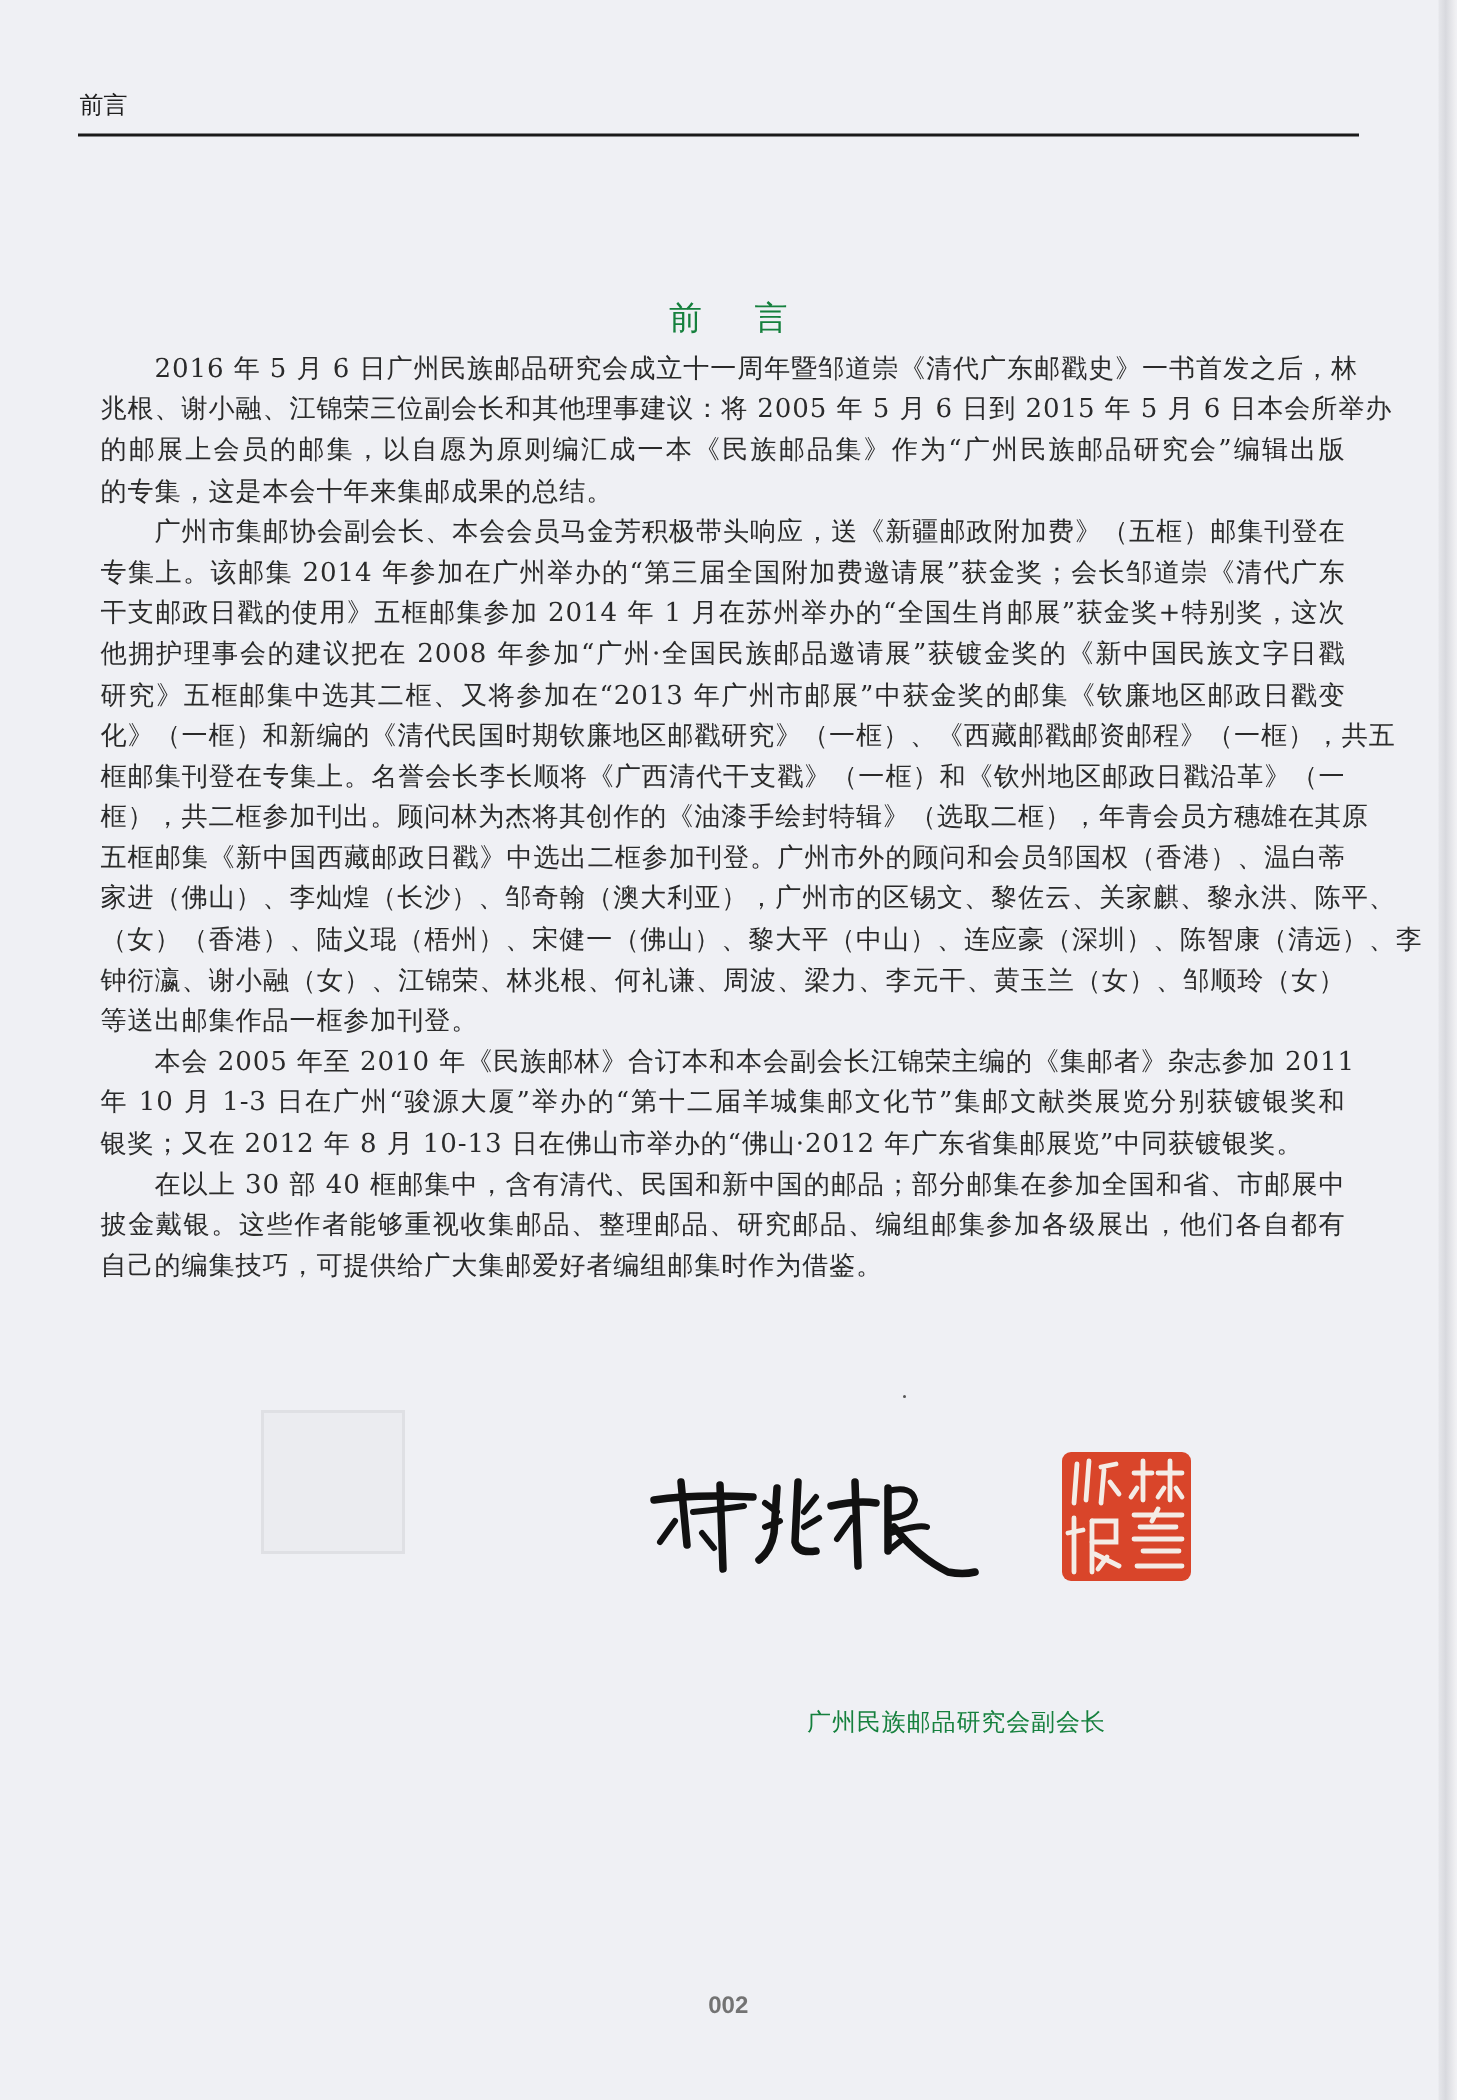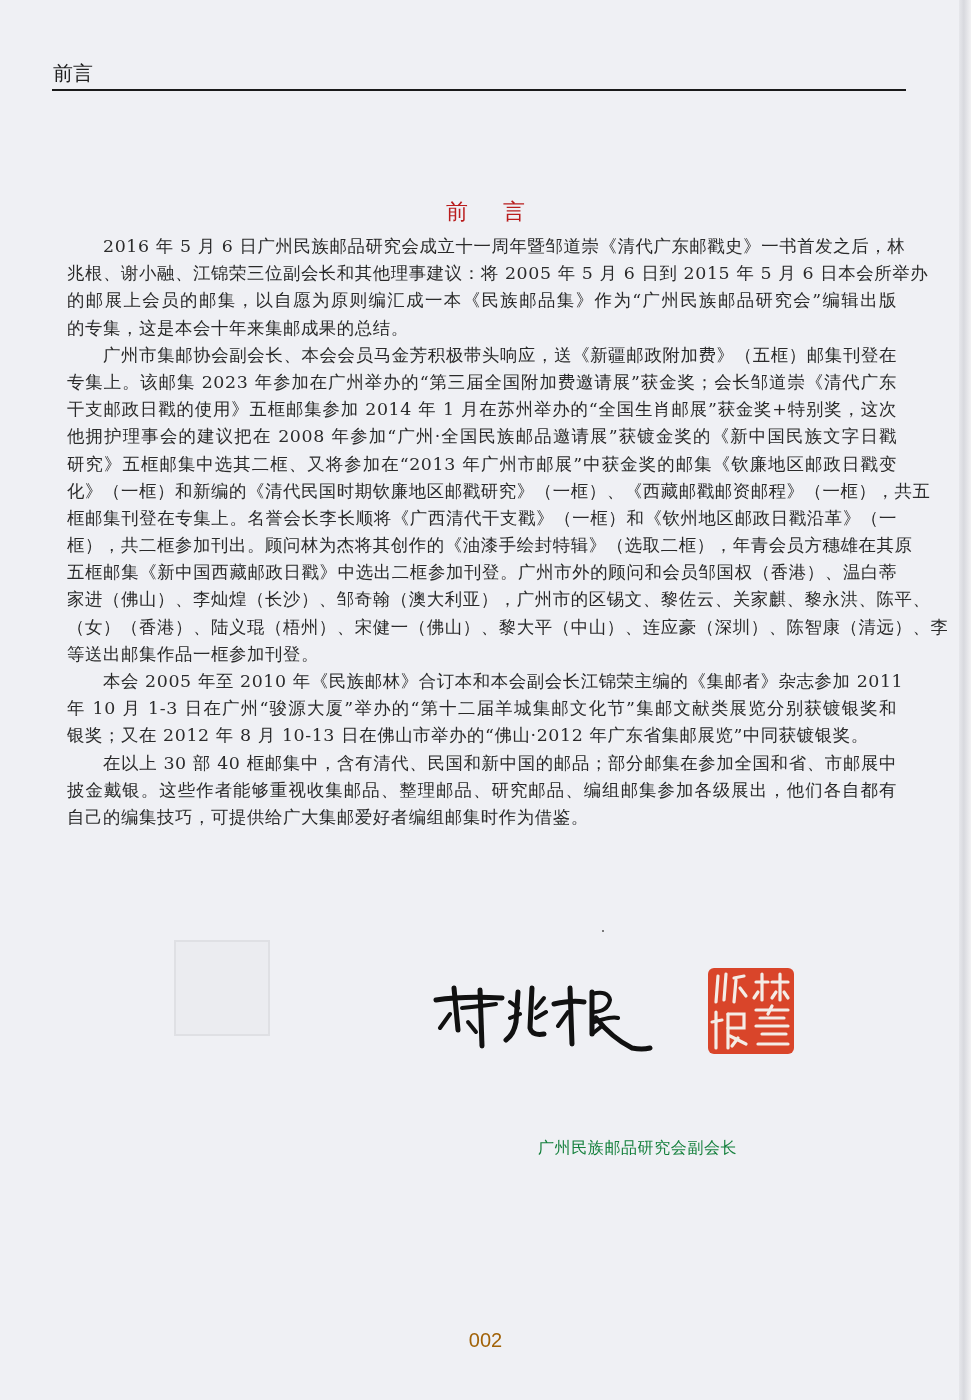"前言" .running-head { font-size: 20px -> 16px }
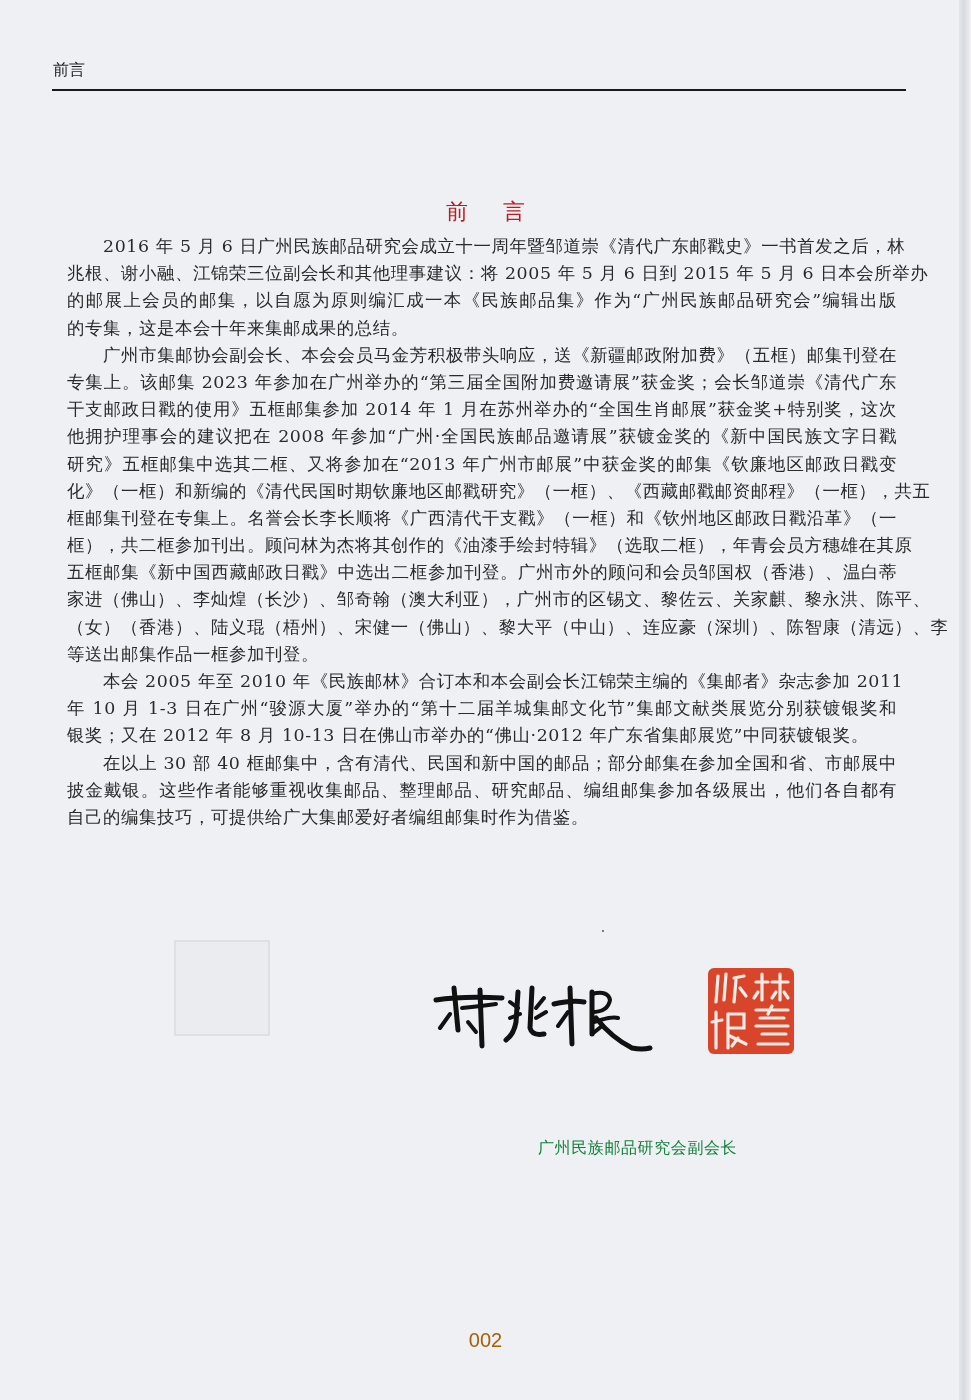"前 言" .title { color: #b91c1c -> #15803d }
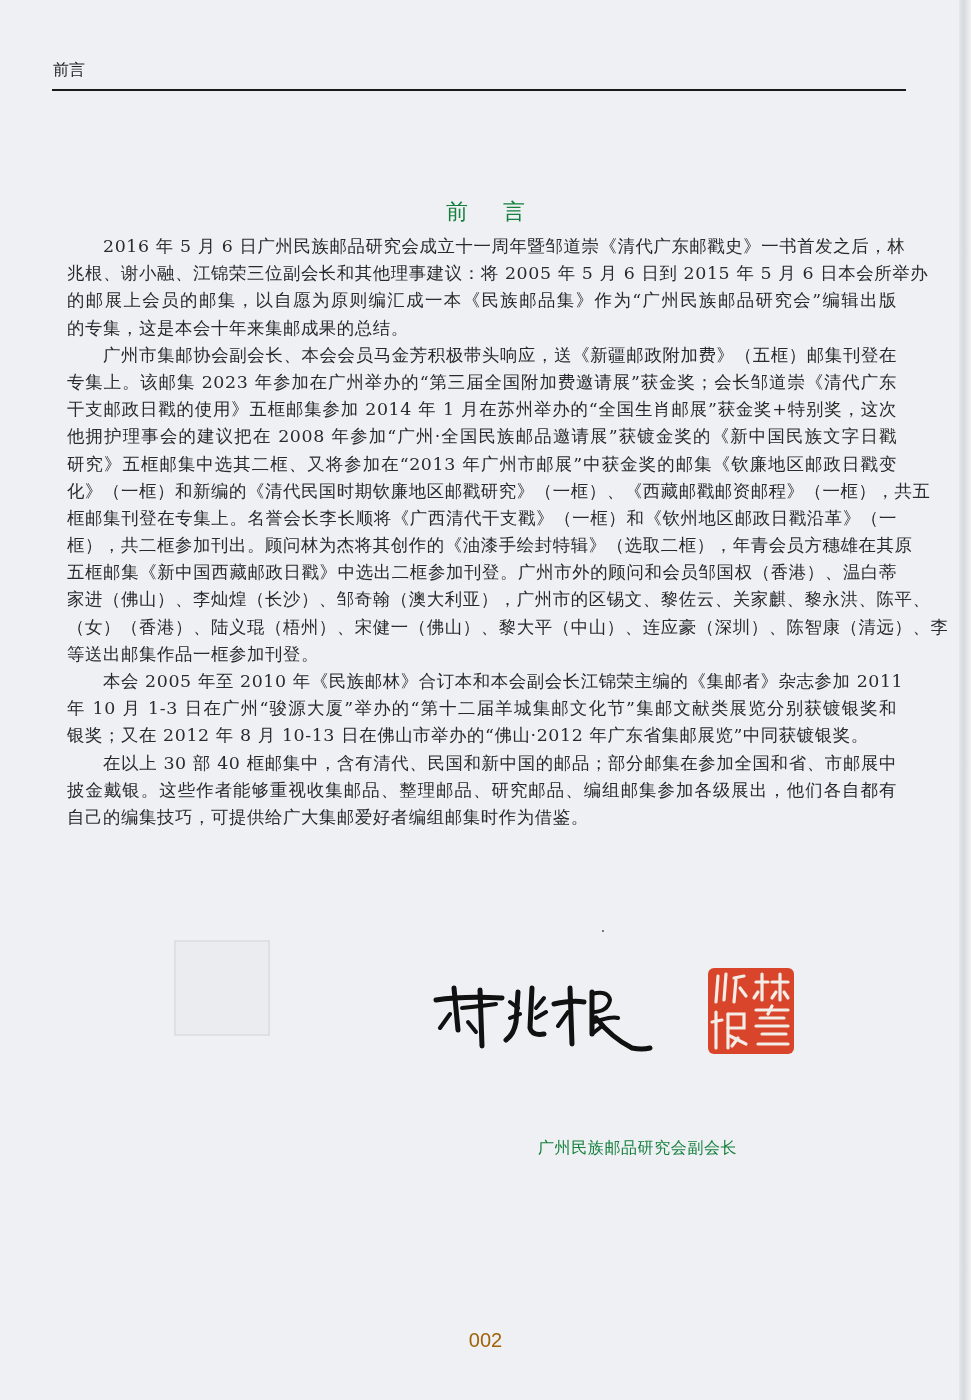"专集上。该邮集 2023" span.line { text: 2023 -> 2014 }
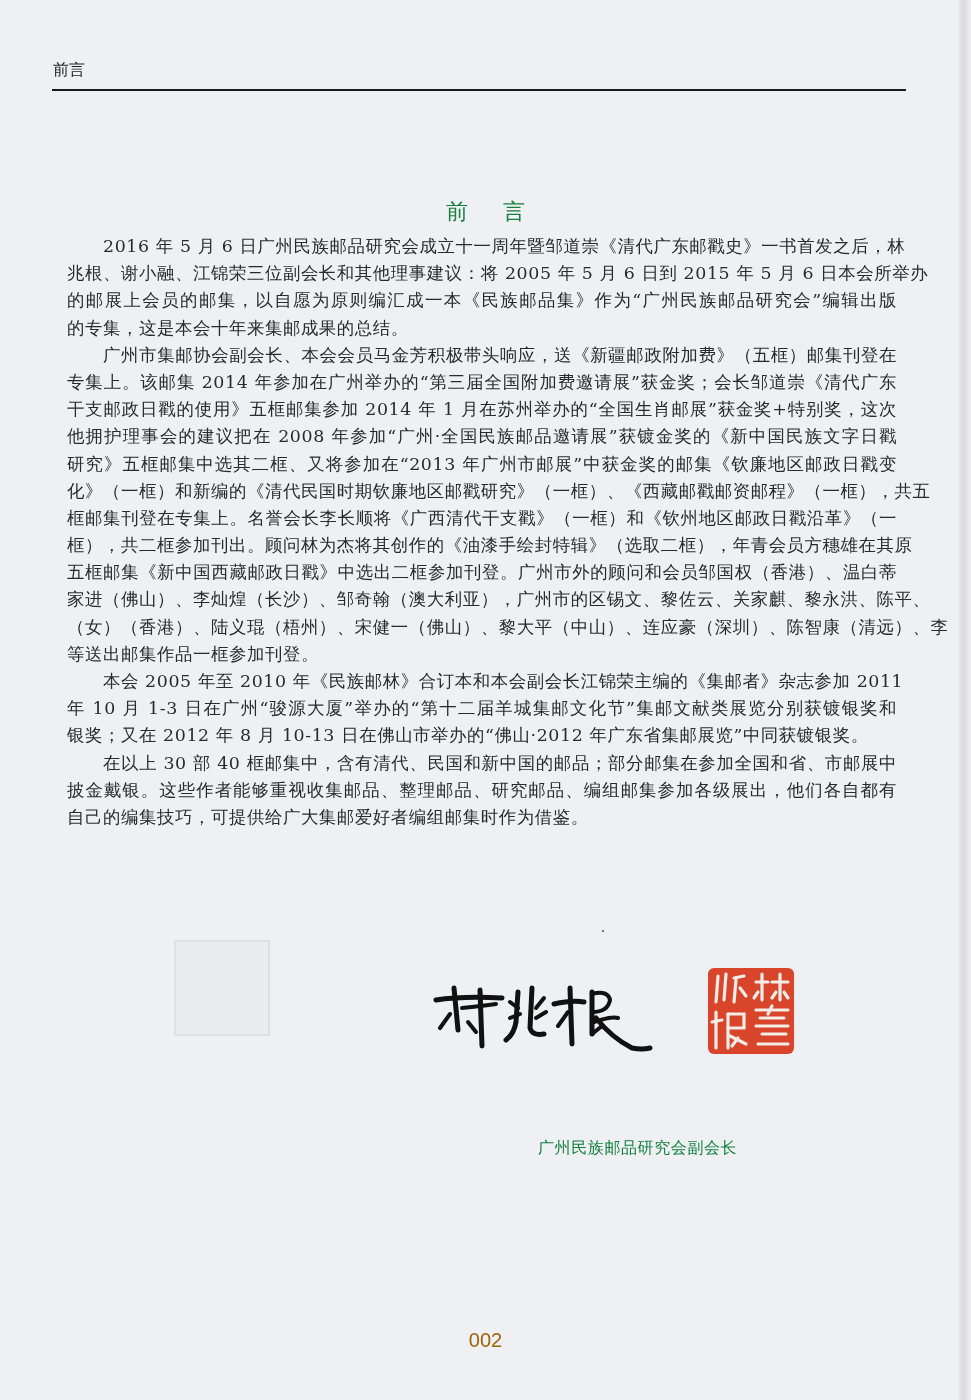"钟衍瀛、谢小融（女）、江锦荣、林兆根、何礼谦、周波、梁力、李元干、黄玉兰（女）、" span.line { html: none -> <span>钟衍瀛、谢小融（女）、江锦荣、林兆根、何礼谦、周波、梁力、李元干、黄玉兰（女）、邹顺玲（女）</span> }
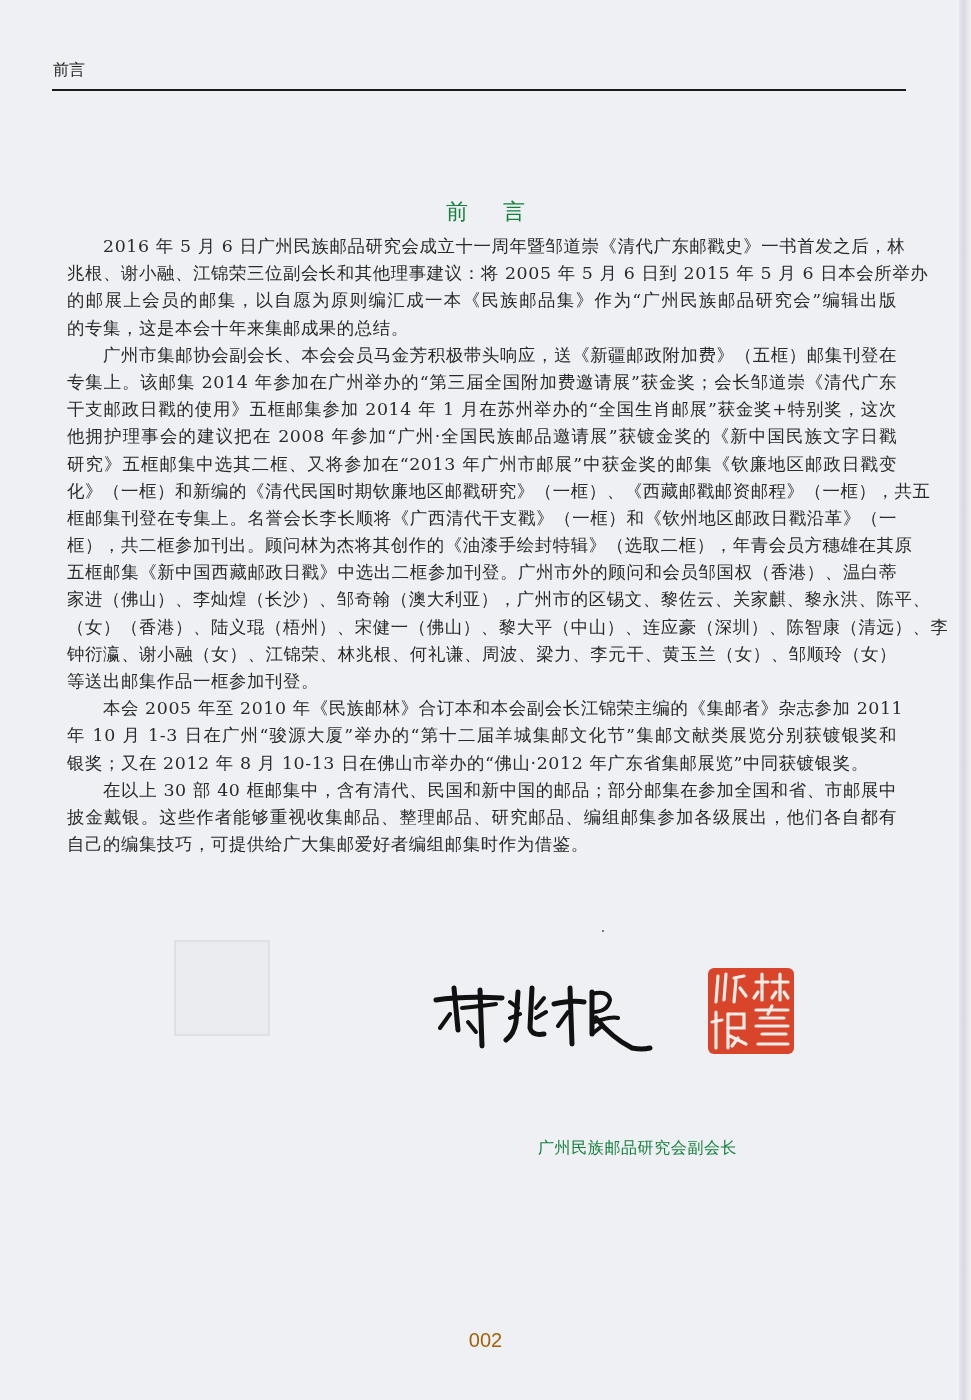"002" .page-number { color: #a16207 -> #737373; font-size: 20px -> 16px; font-weight: none -> bold }
